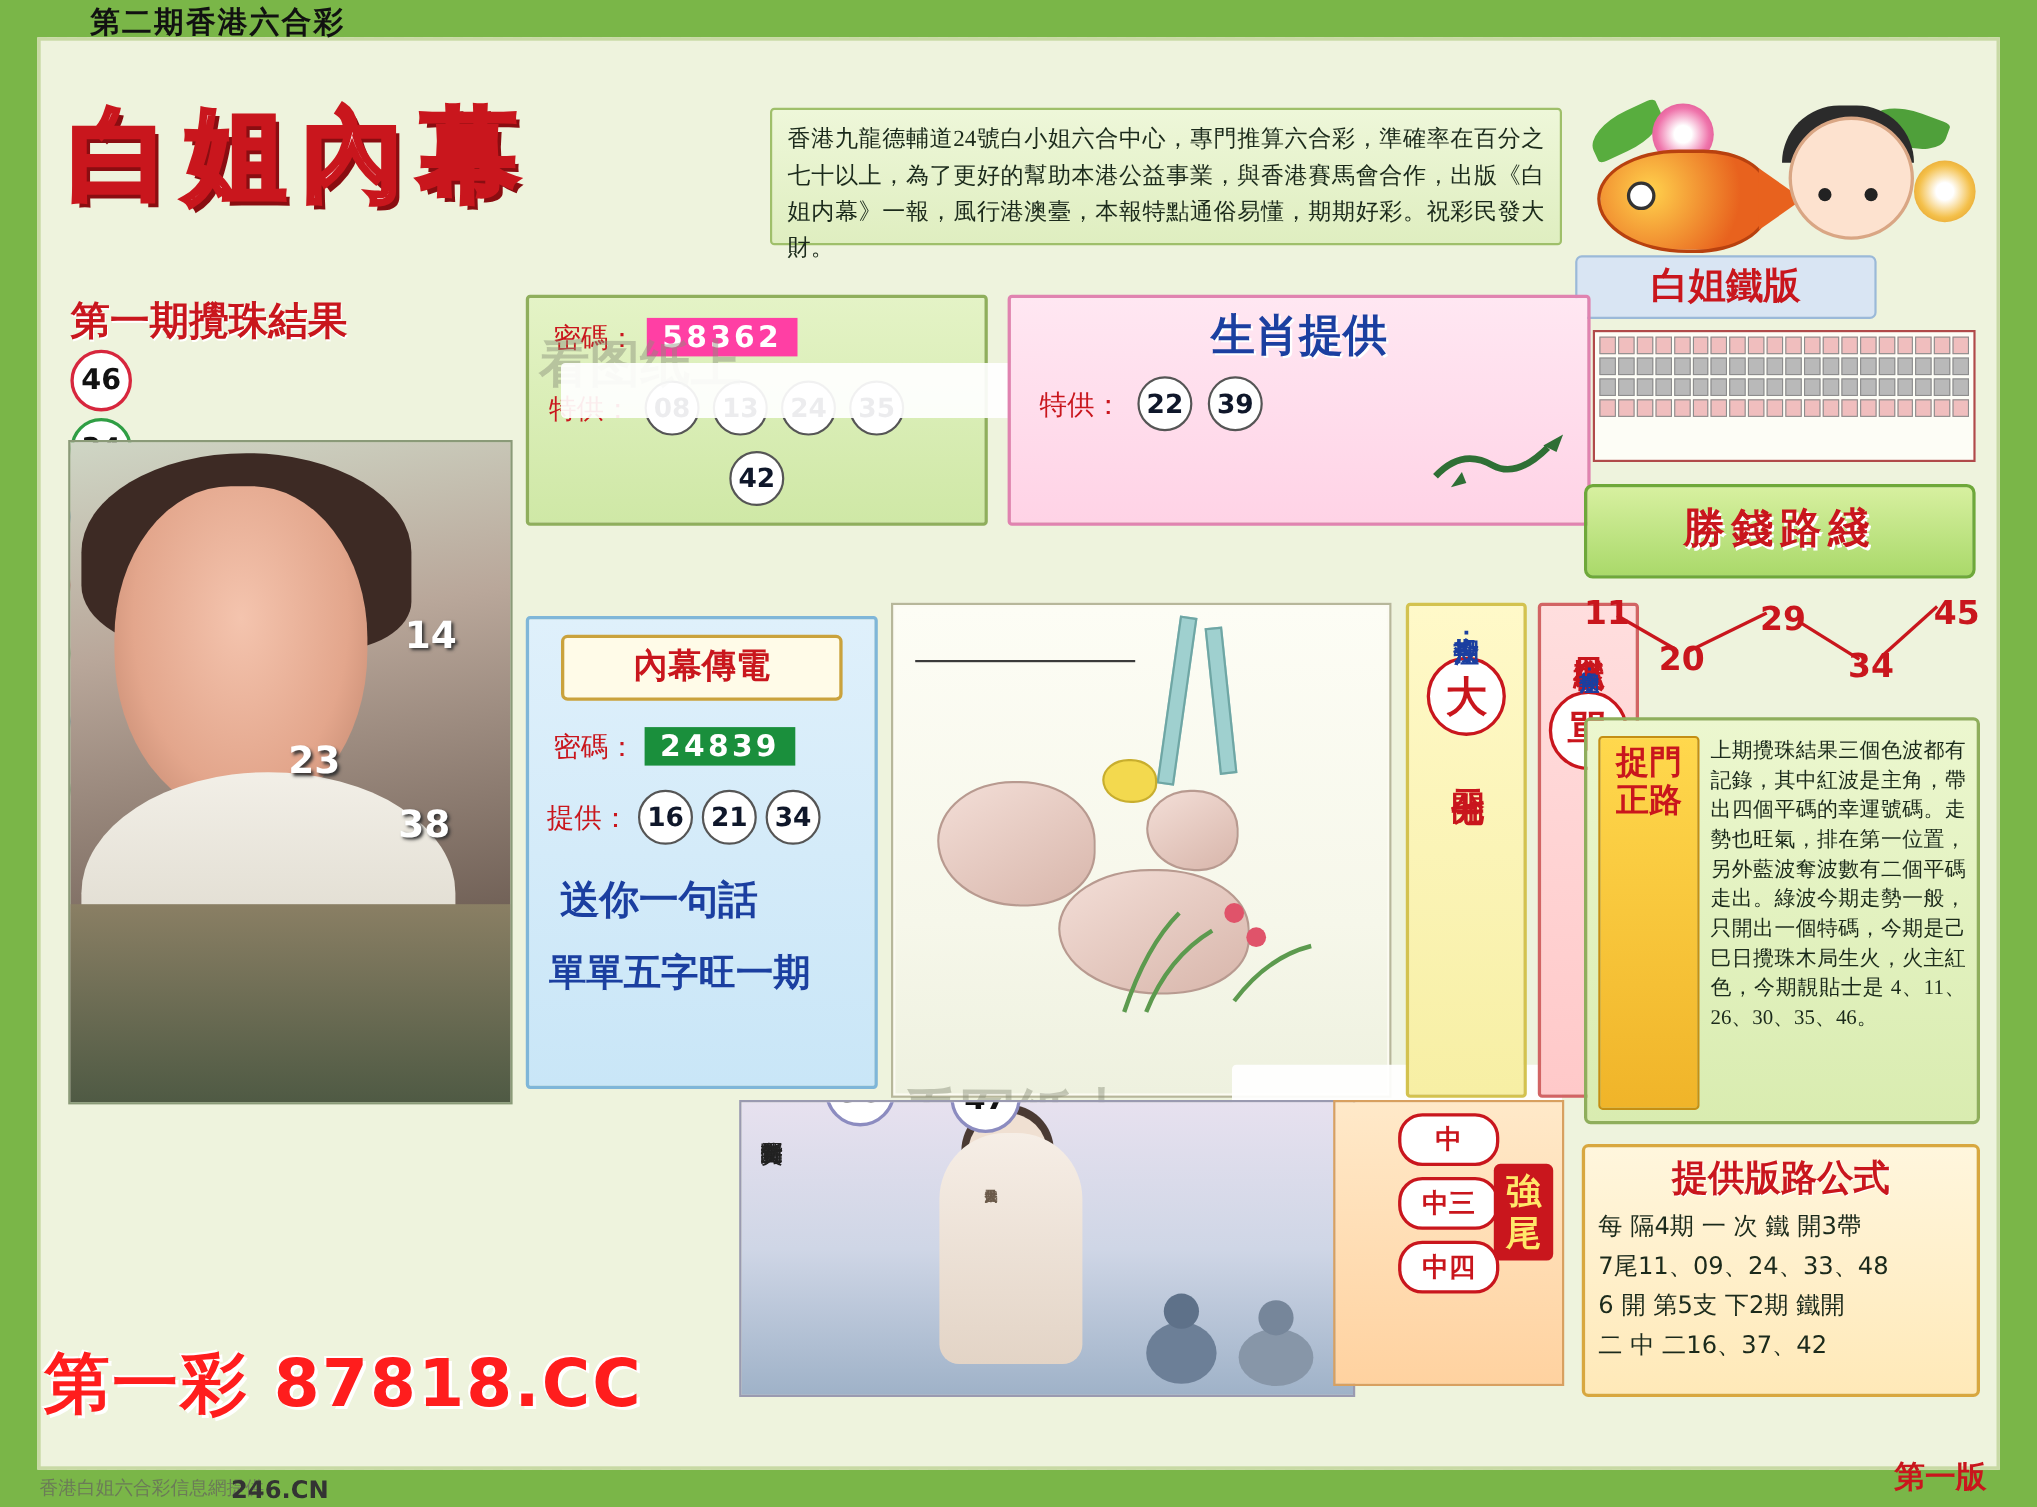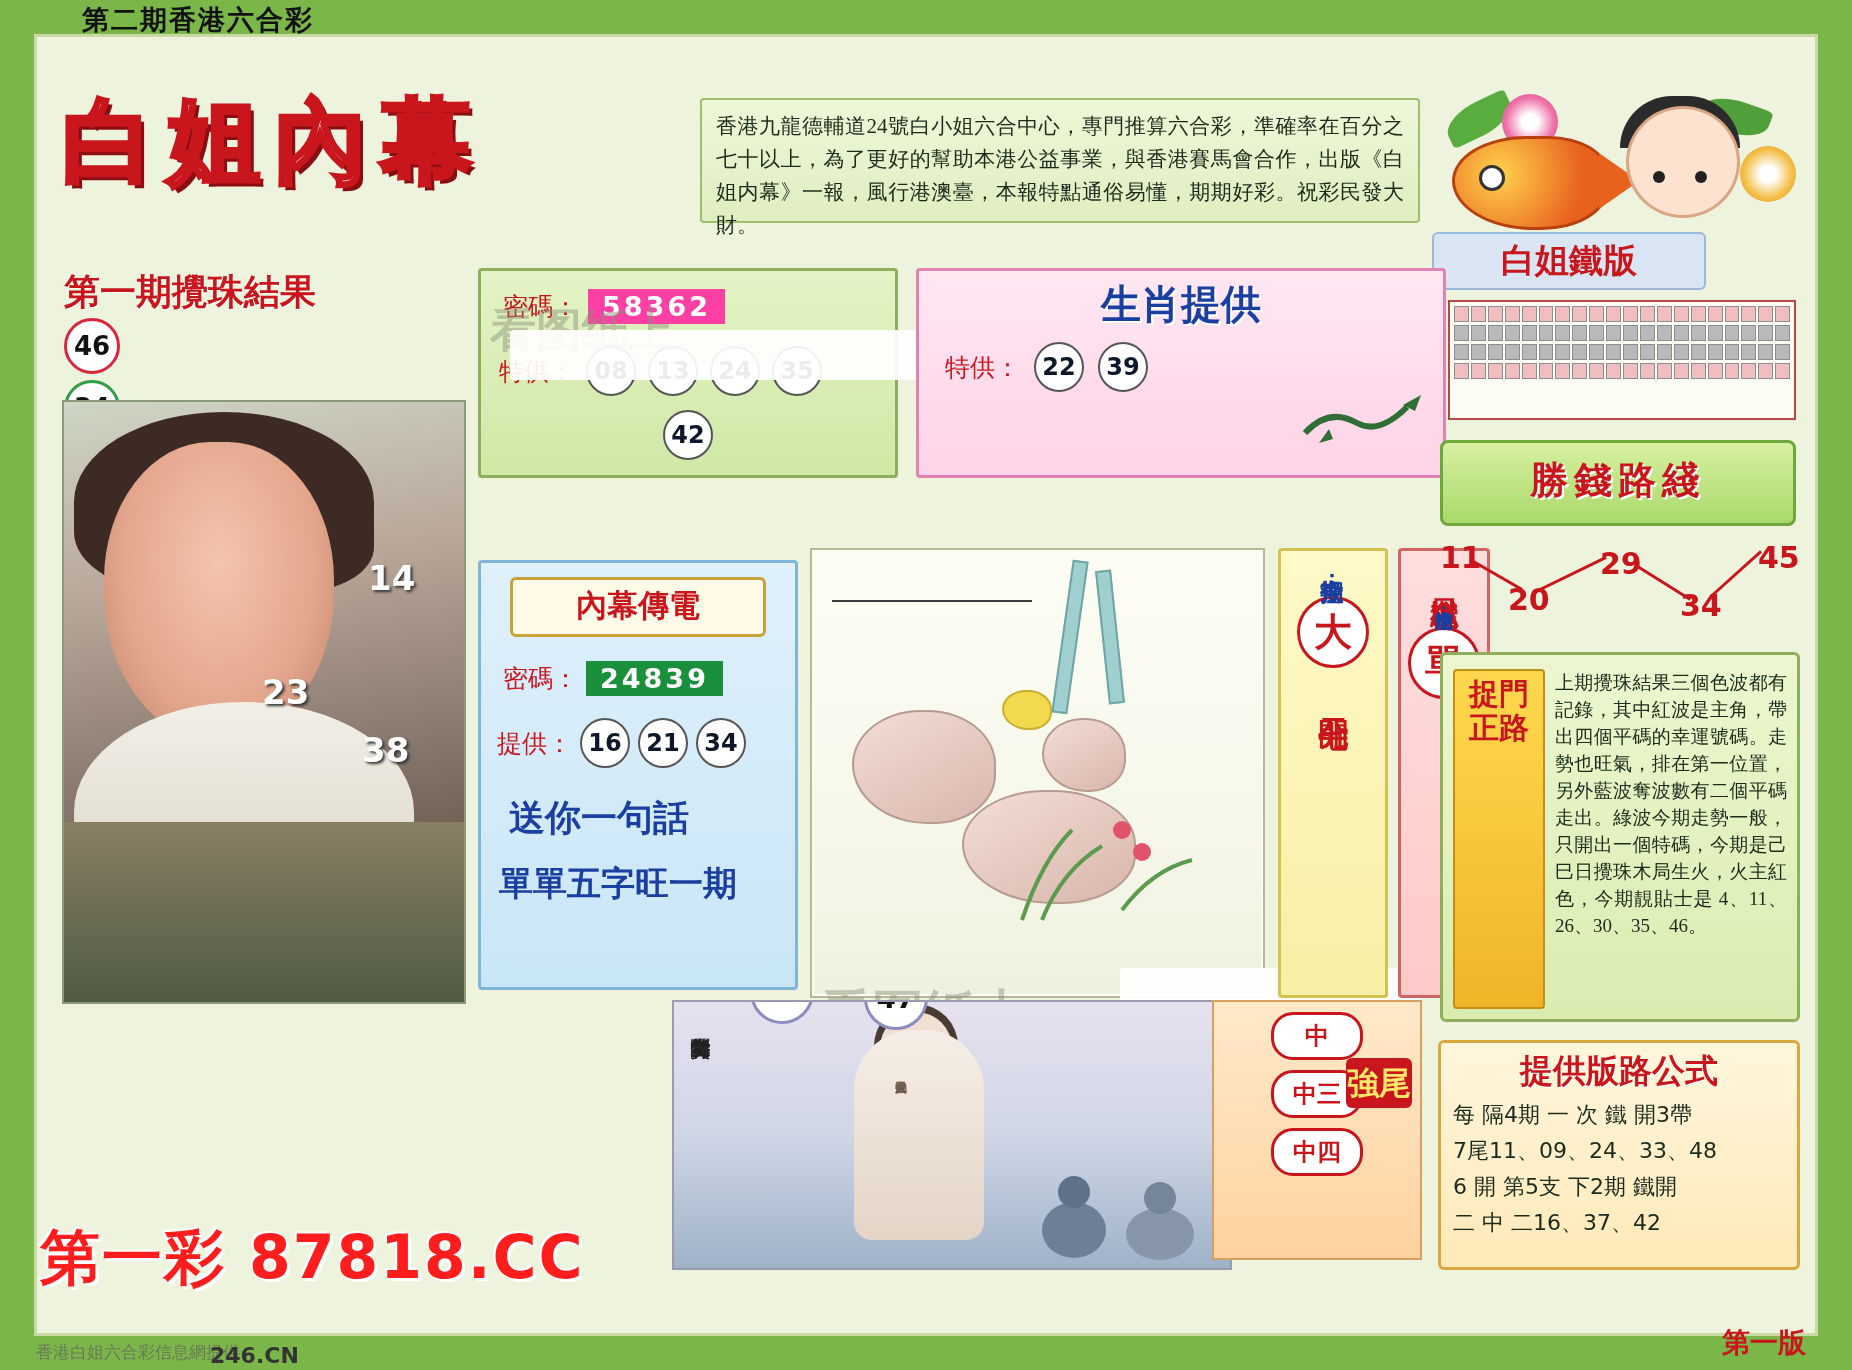"強尾" .qiangwei { width: 66px -> 54px }
